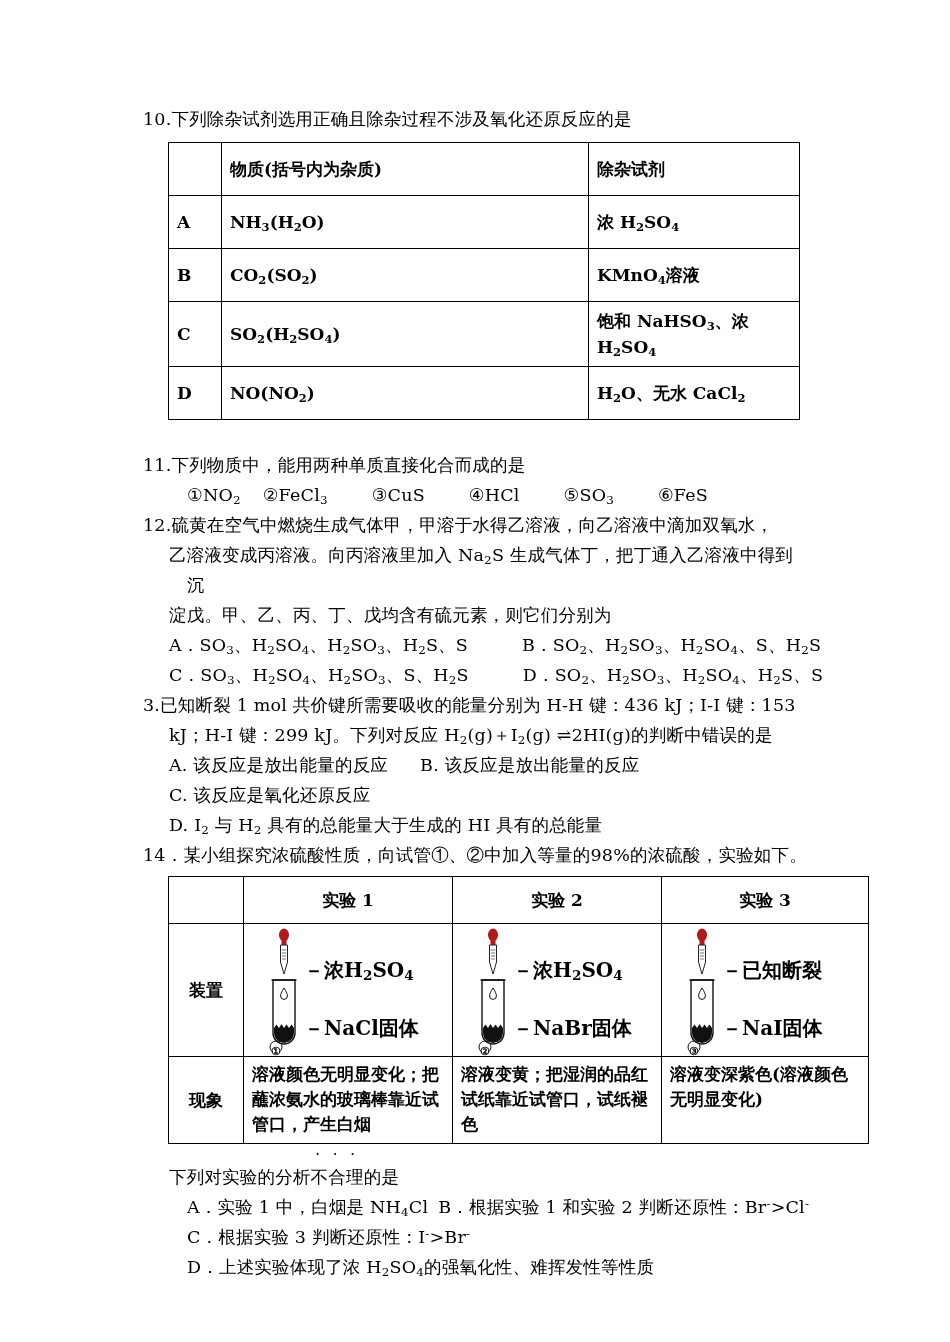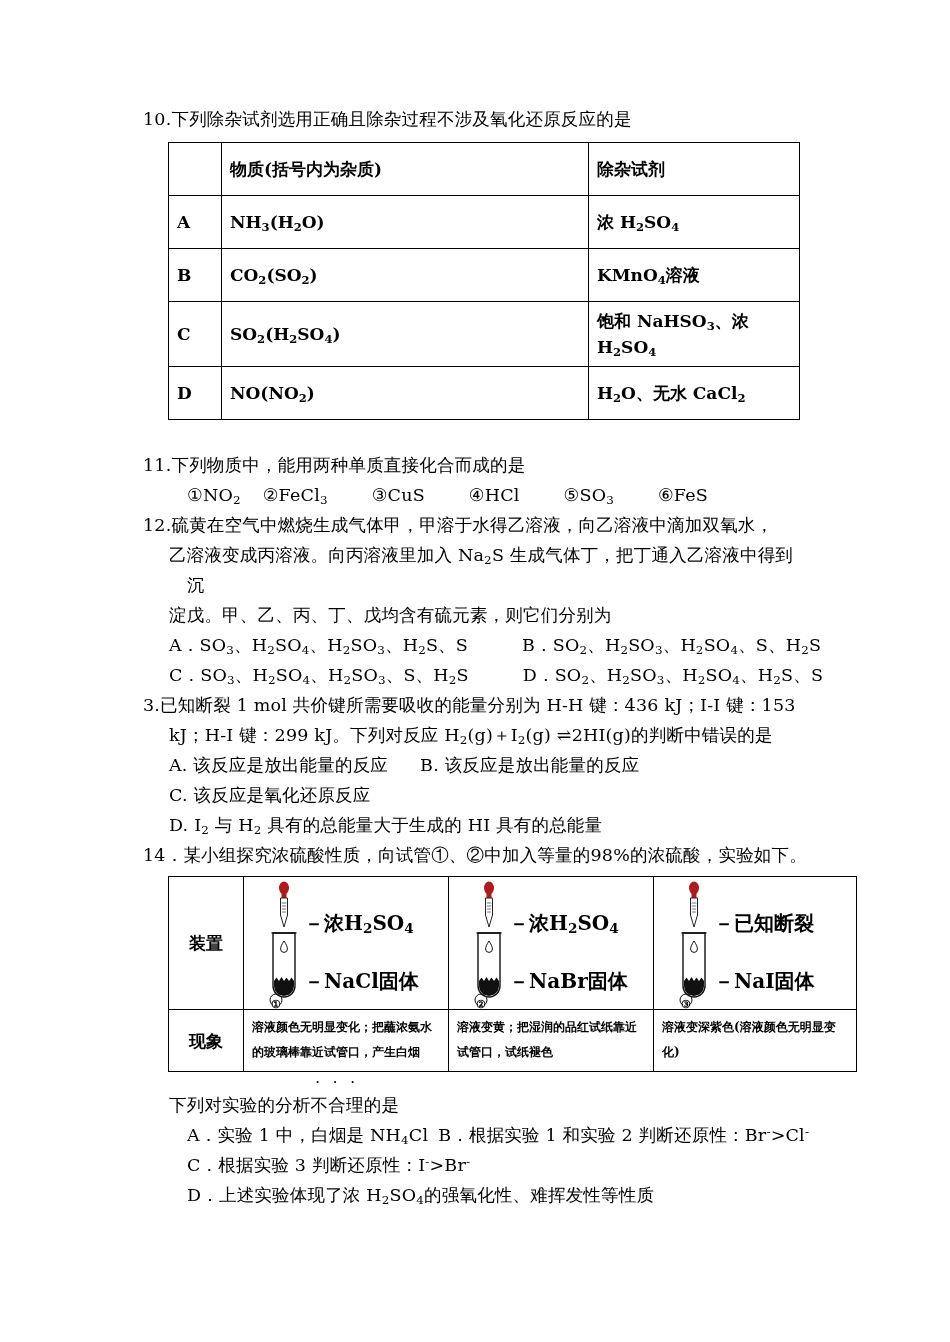"实验 1" tr { html: none -> <tr> <td></td> <td>实验 1</td> <td>实验 2</td> <td>实验 3</td> </tr> }
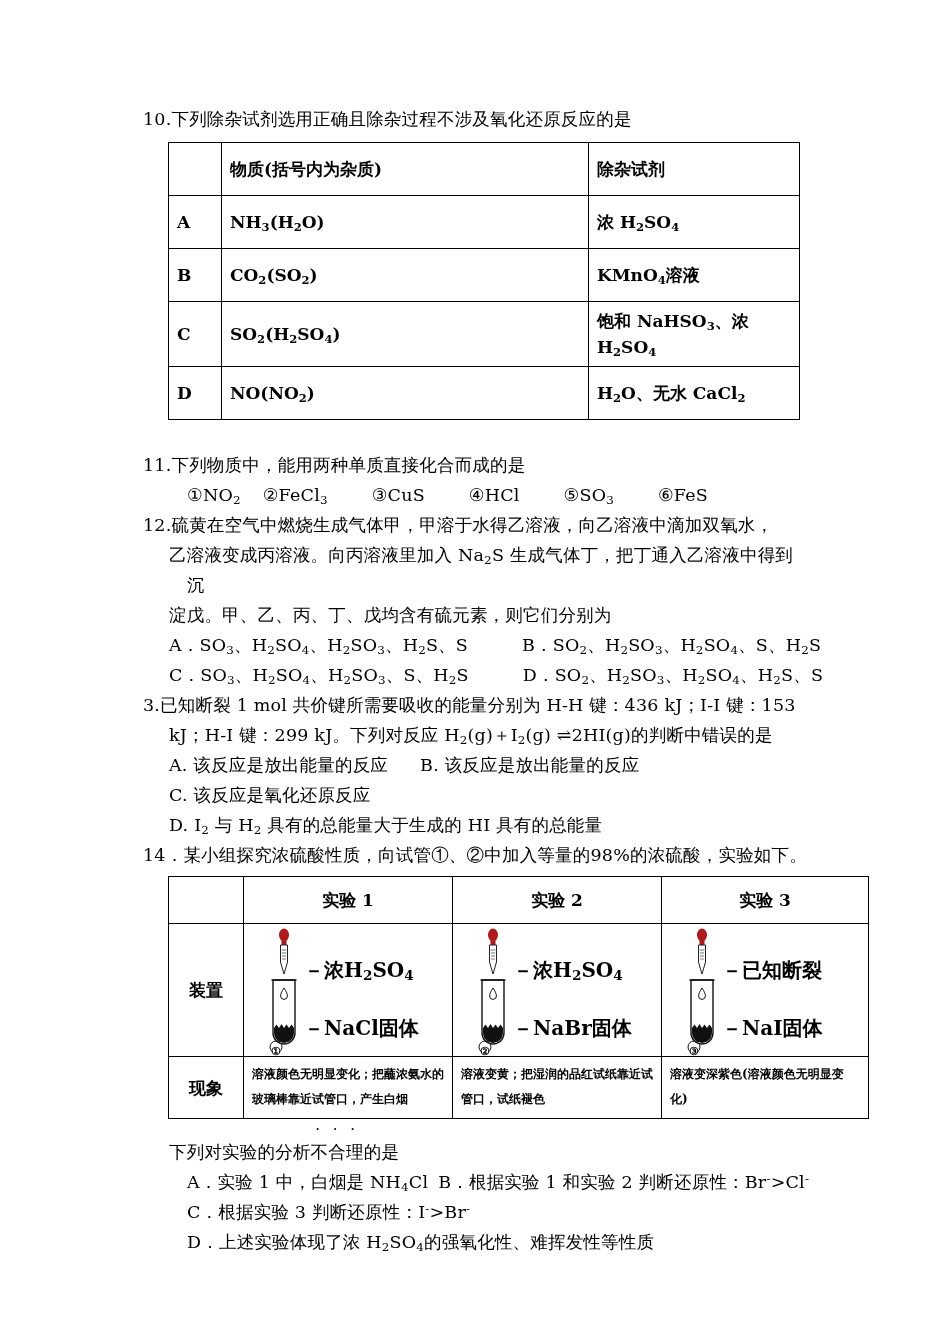"溶液颜色无明显变化；把蘸浓氨水的玻璃棒靠近试管口，产生白烟" #q14-table td.phenom { font-size: 12px -> 17px }
